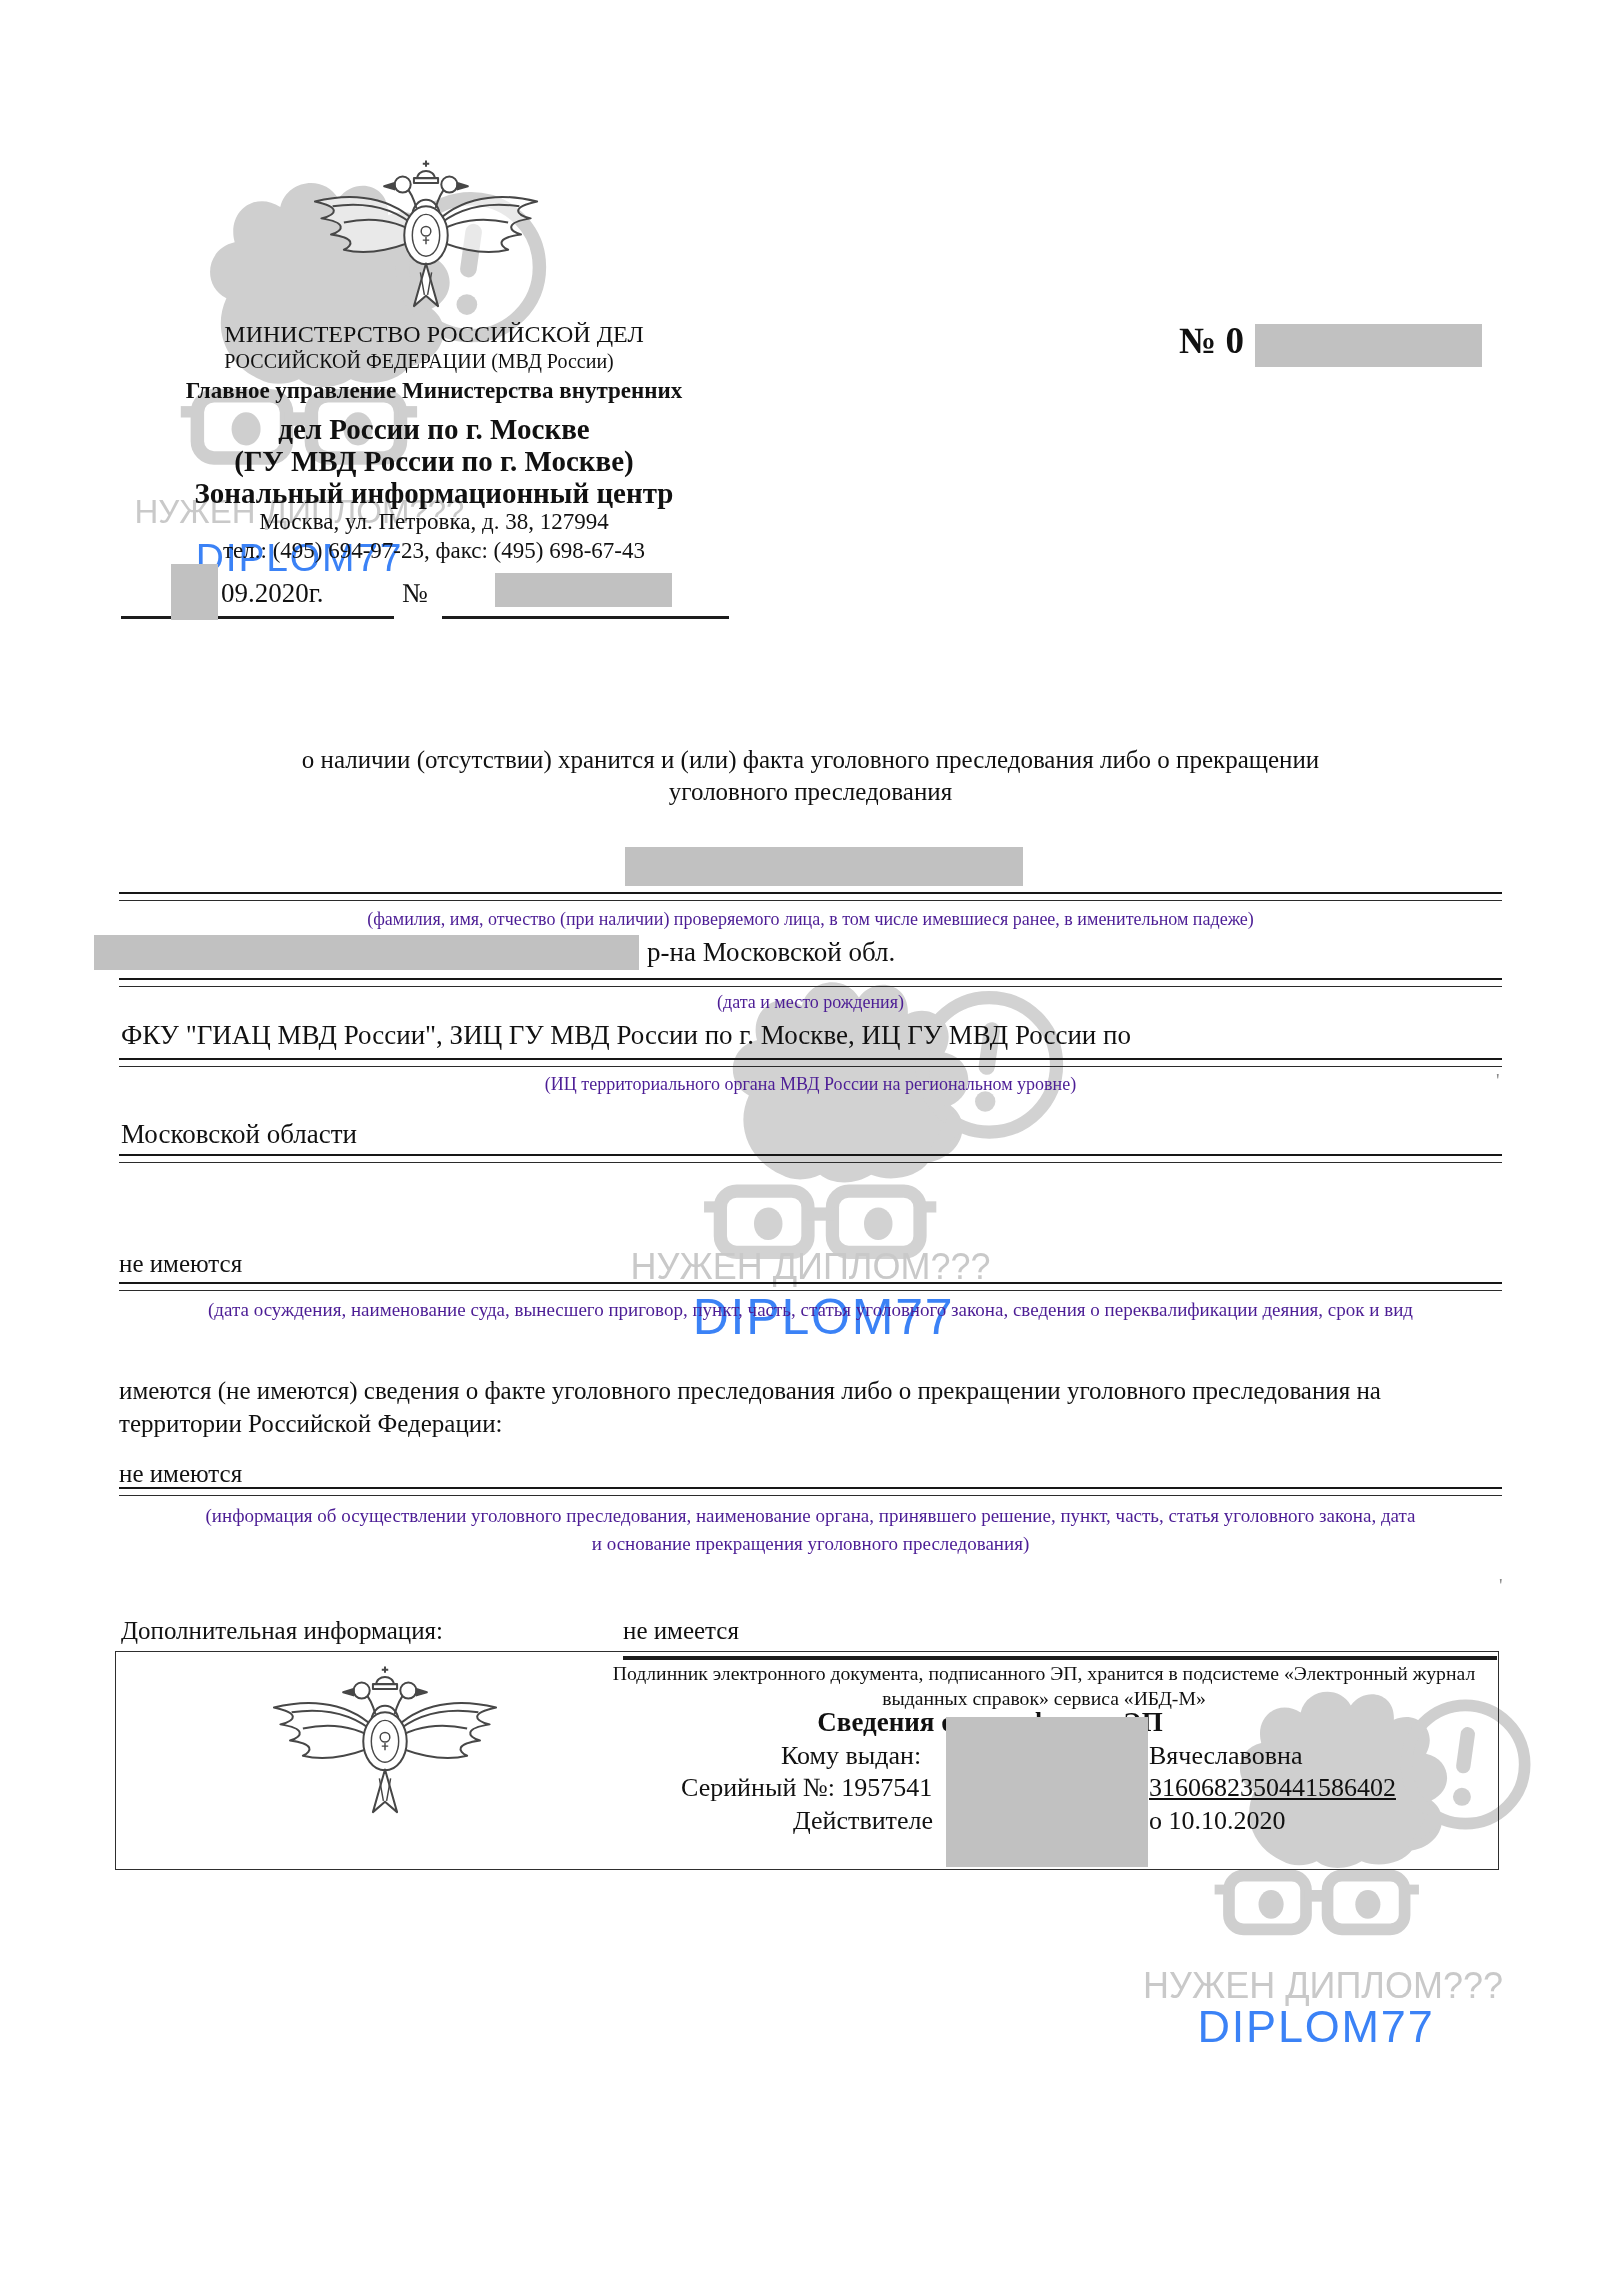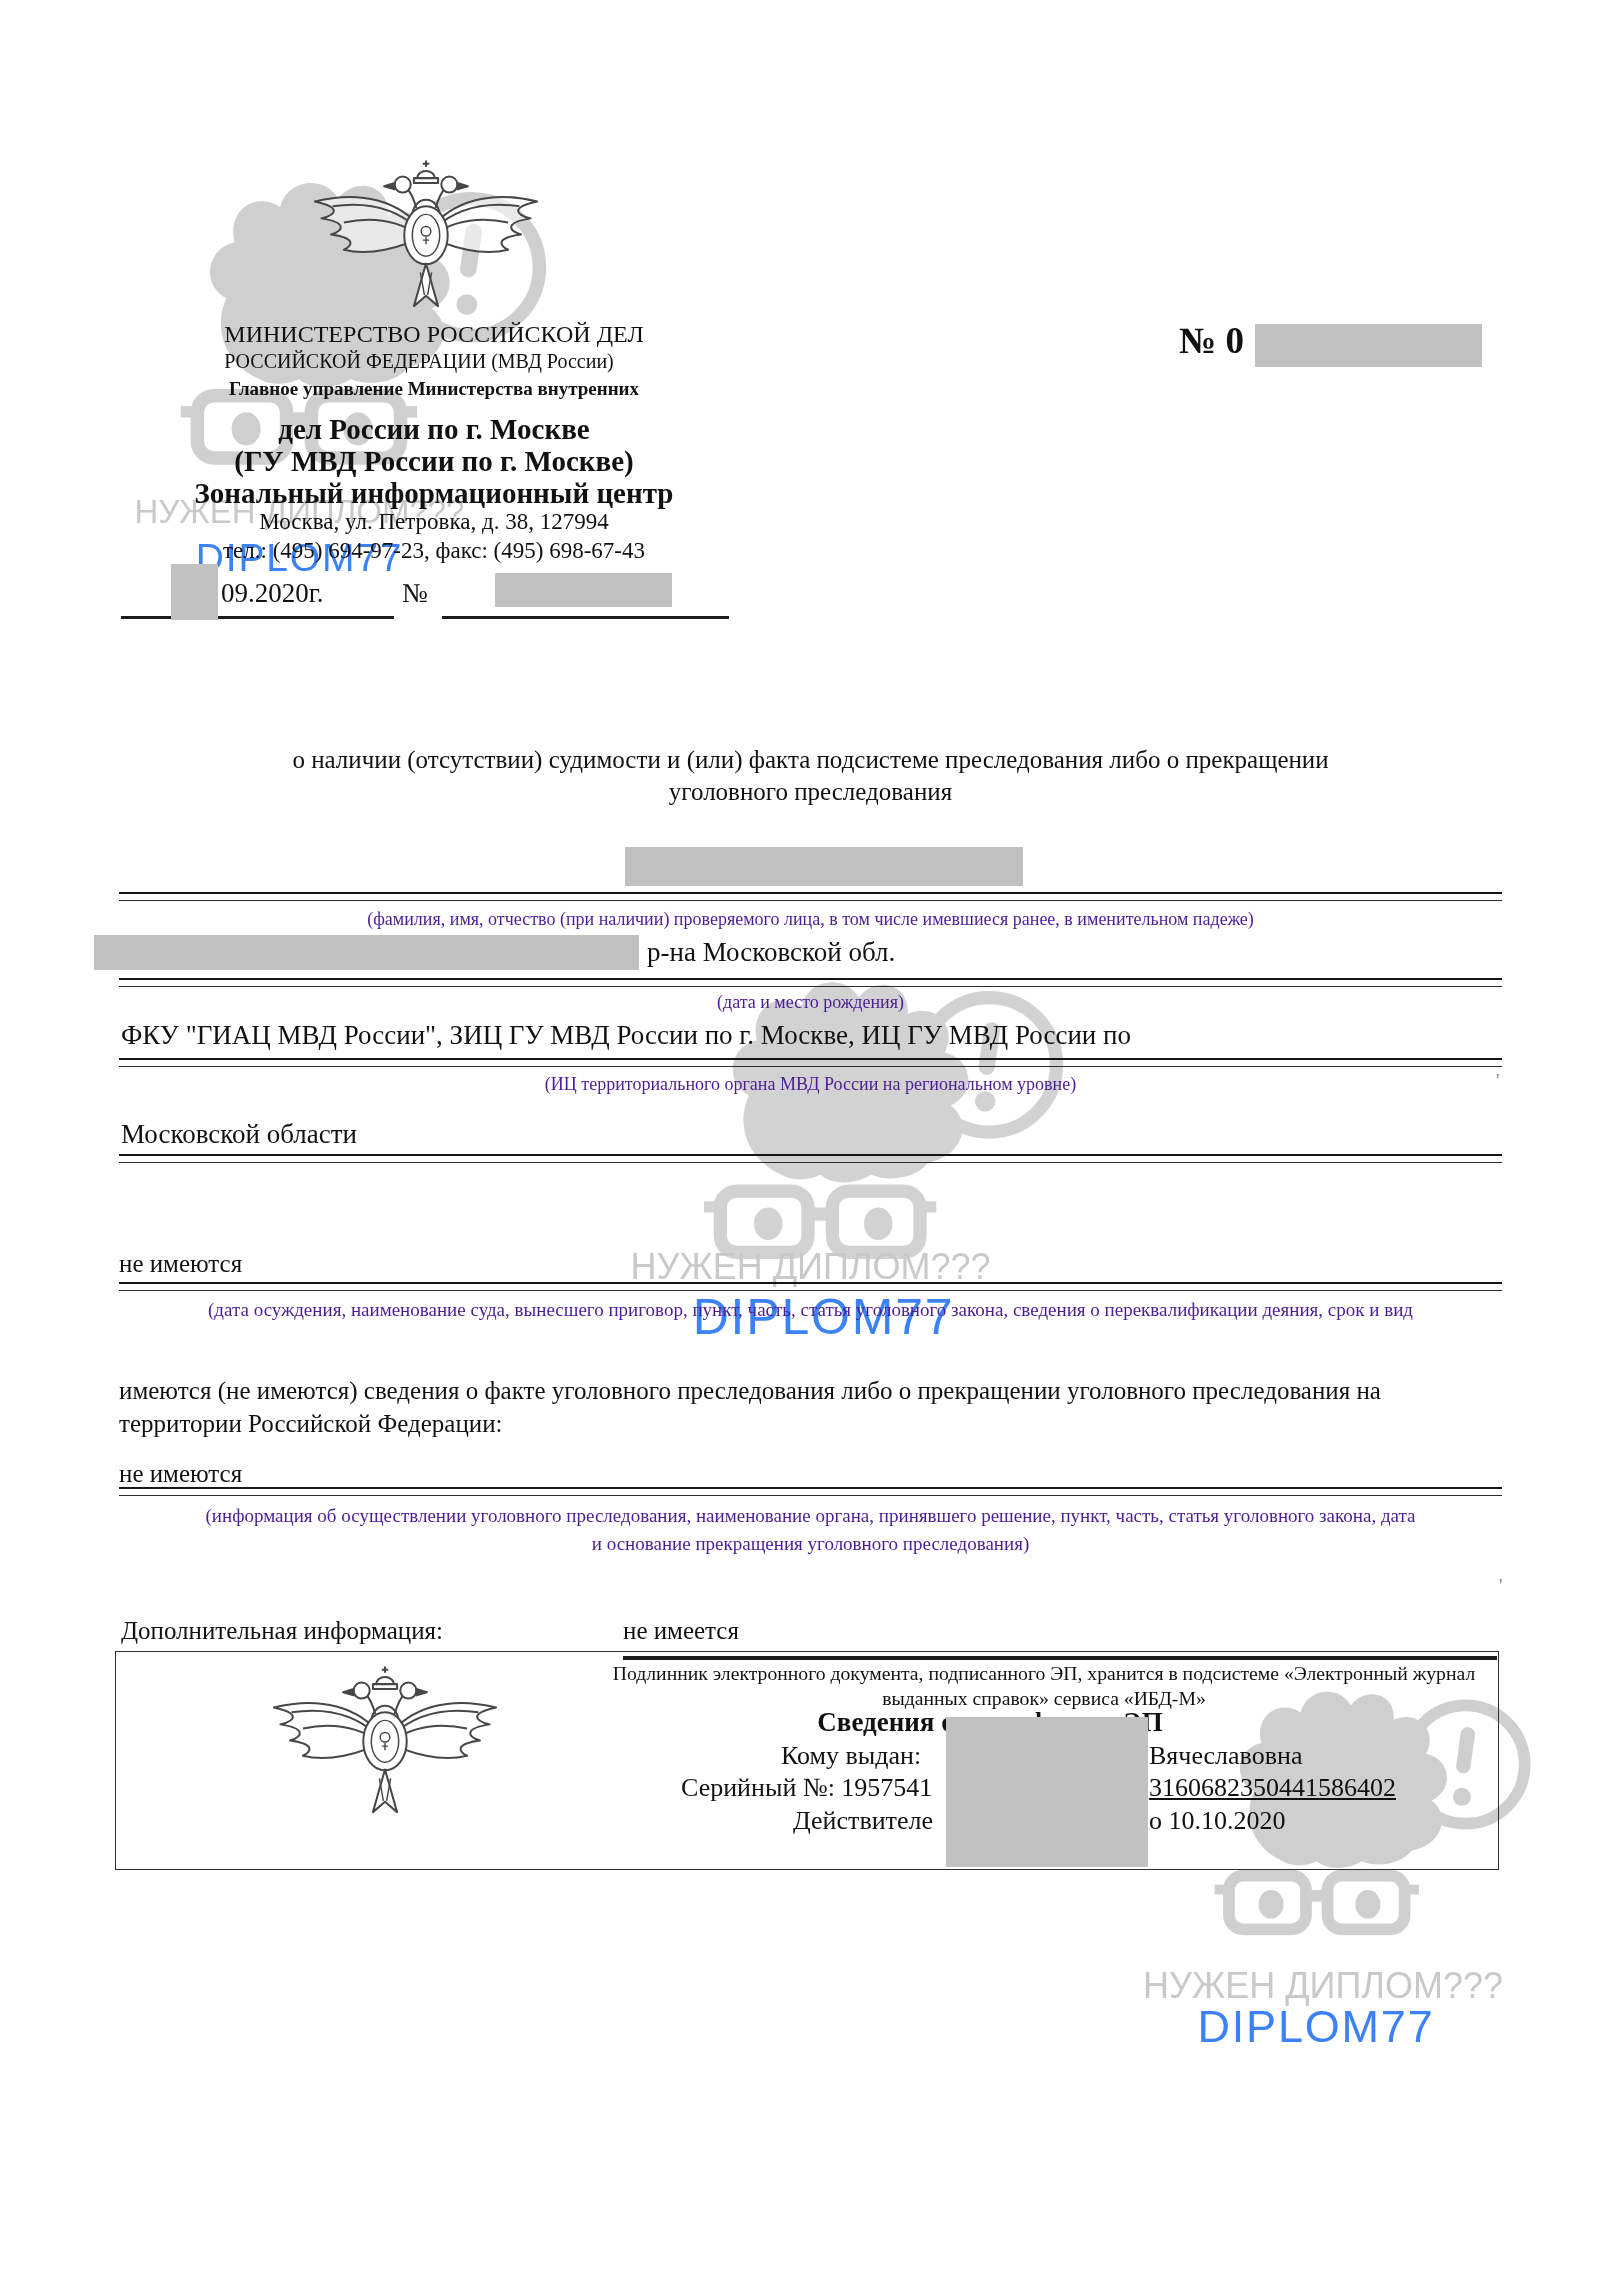"Главное управление Министерства" div.abs { font-size: 19px -> 23px }
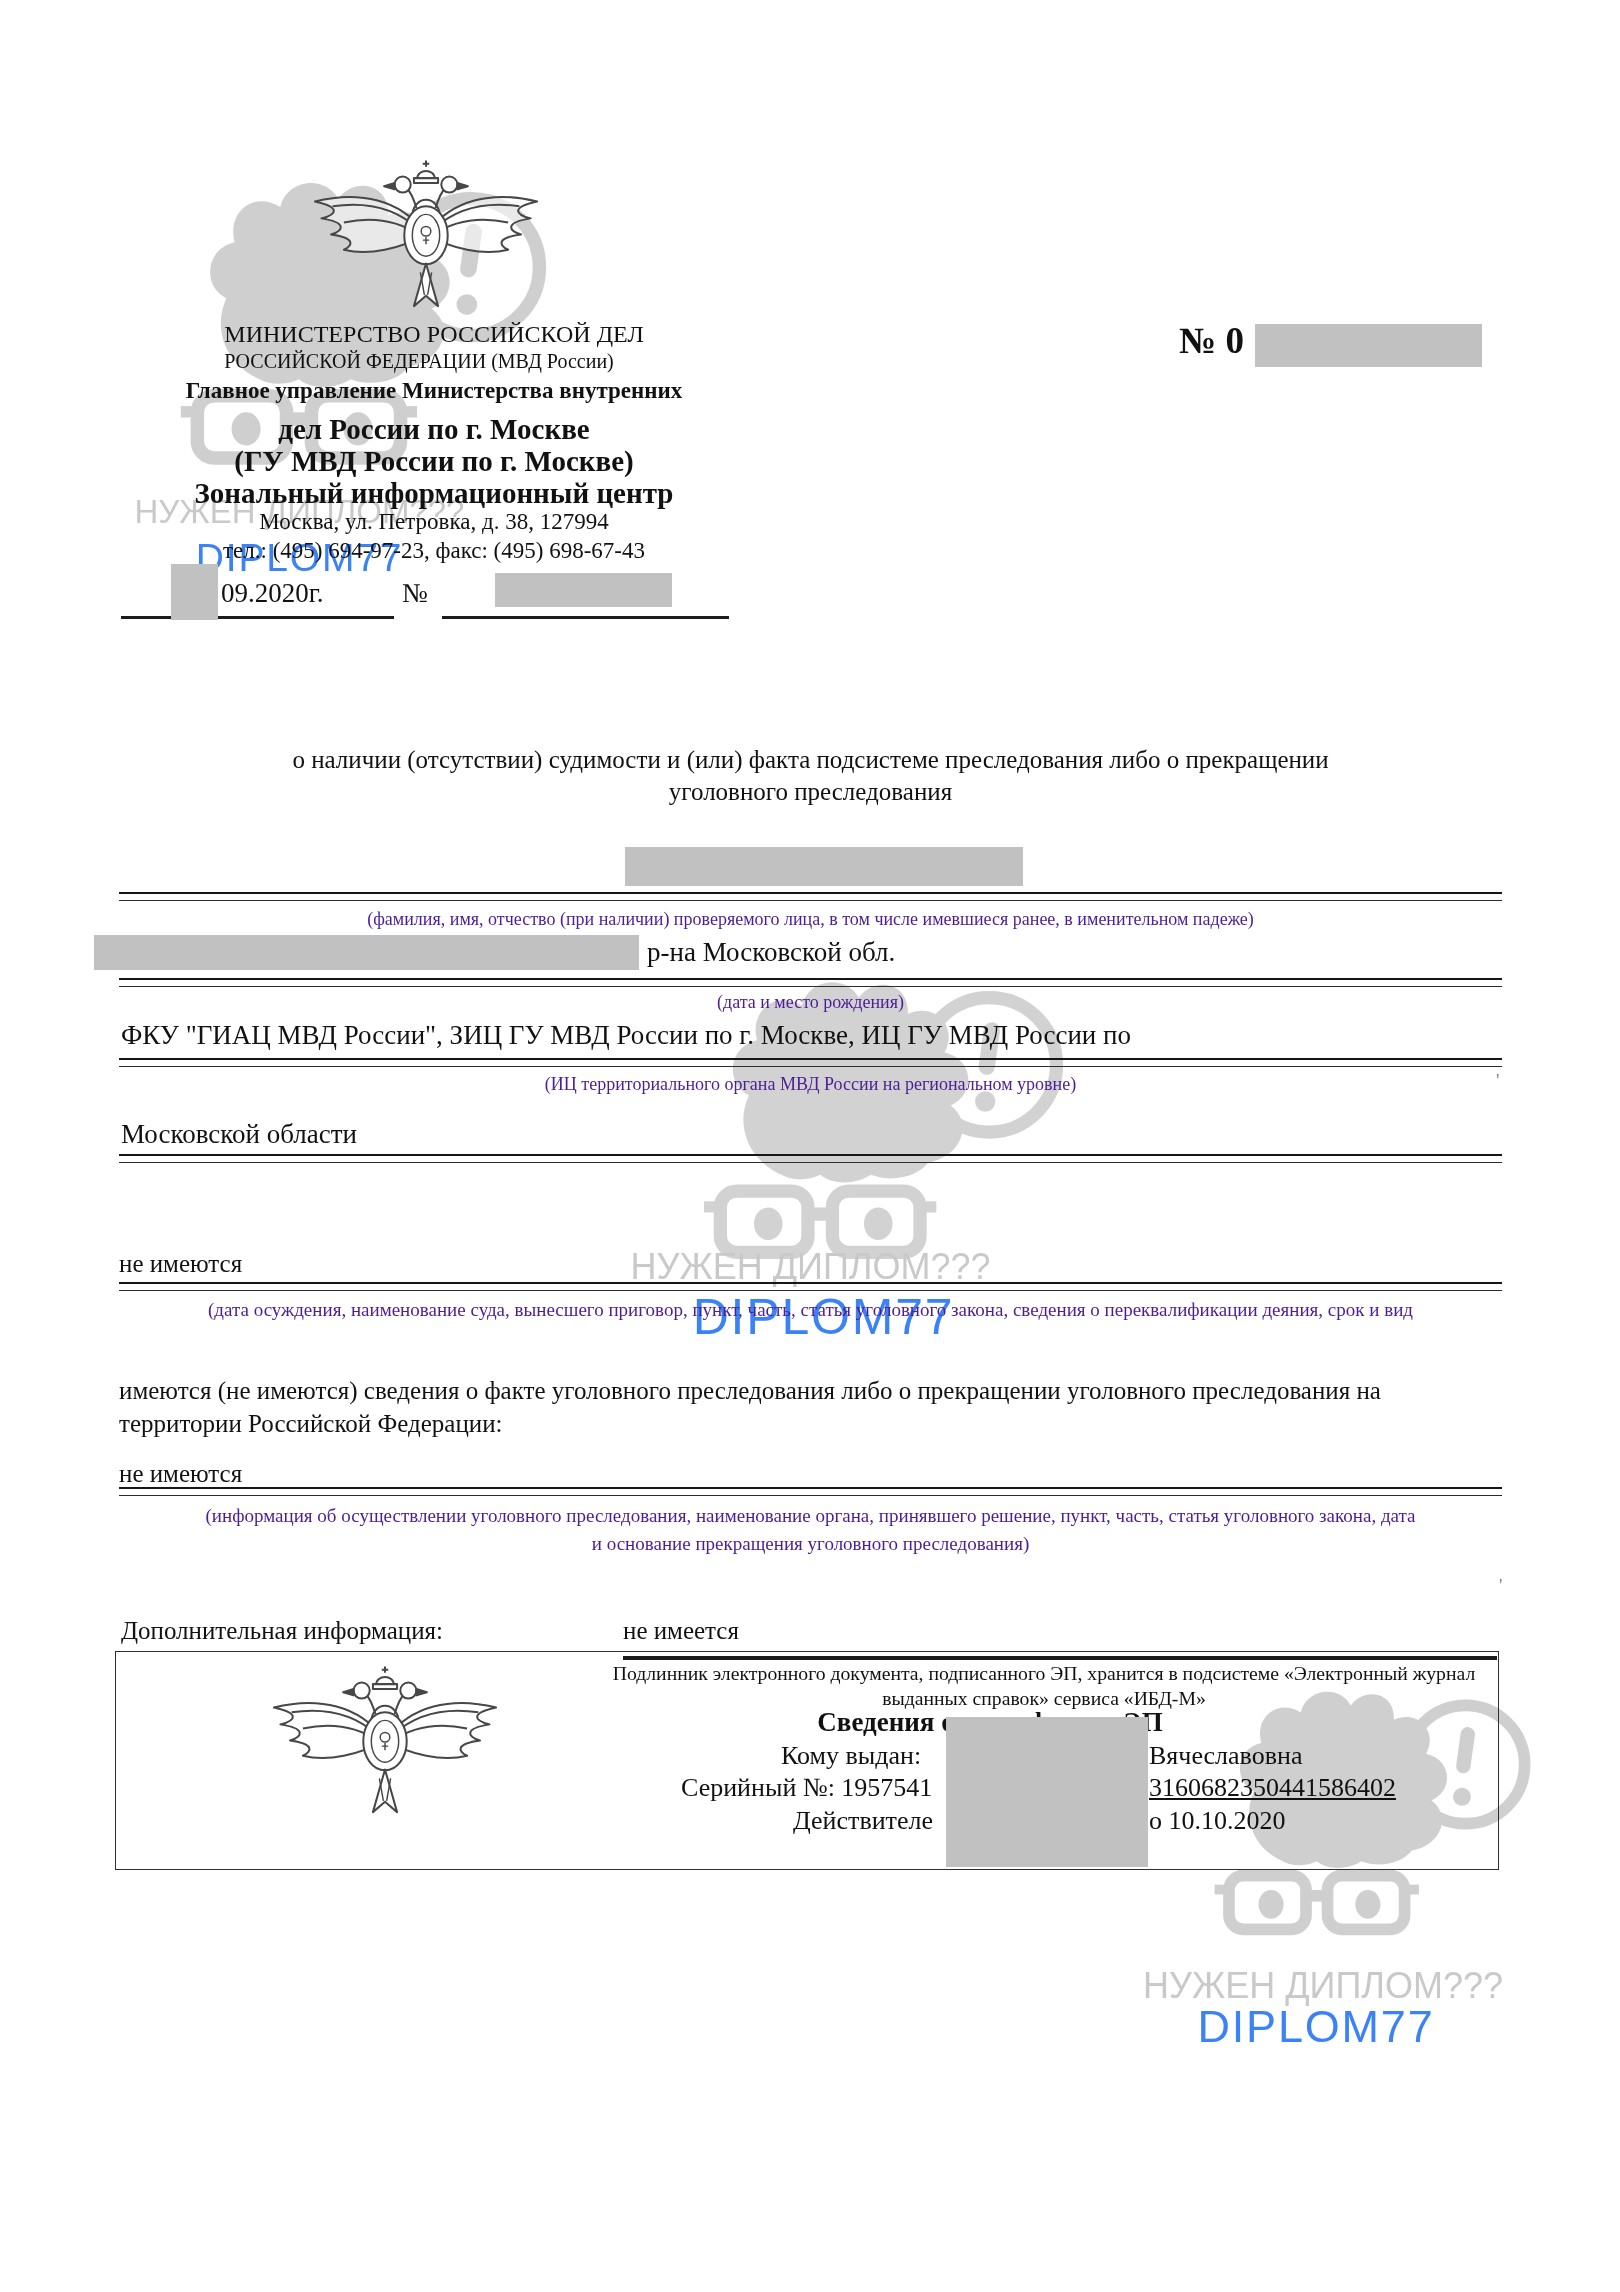"о наличии (отсутствии) судимости и" div.abs { text: судимости и (или) факта подсистеме -> хранится и (или) факта уголовного }
